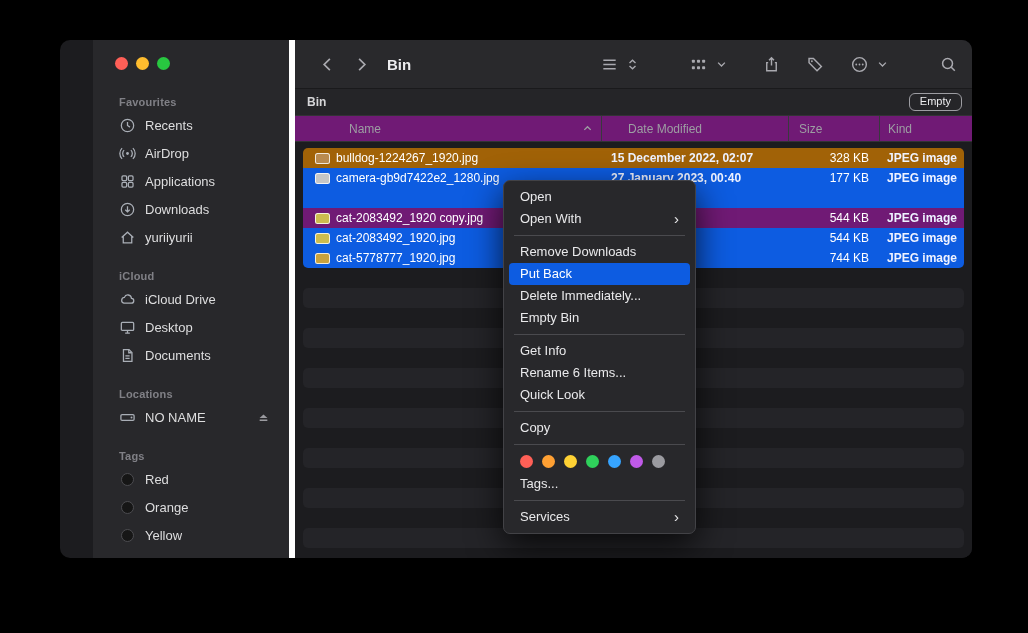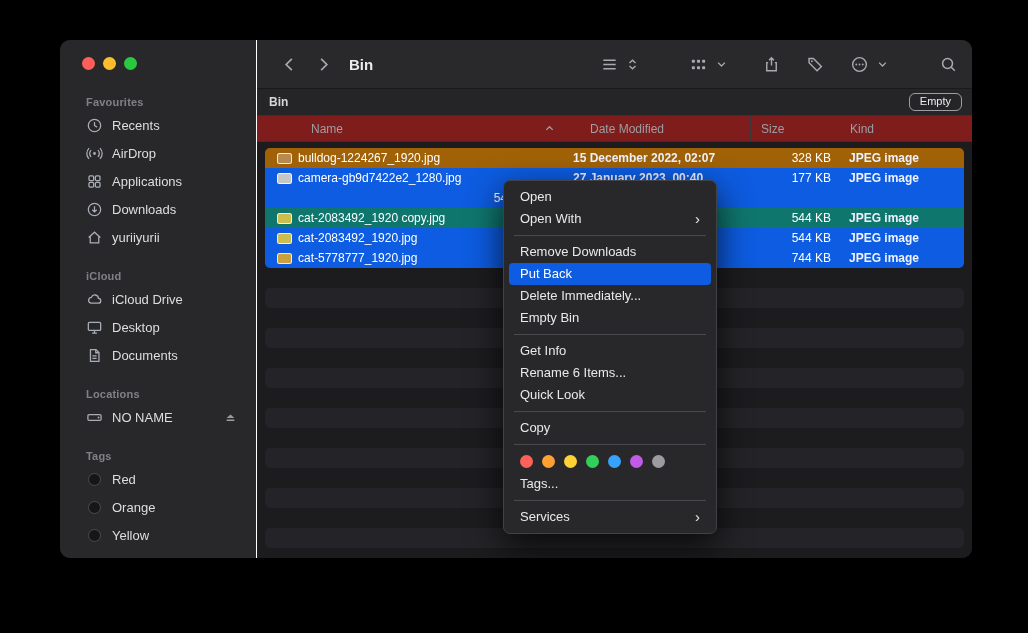"Favourites" .sidebar { border-right: 1px solid #ffffff -> 6px solid #ffffff; margin-left: none -> 33px }
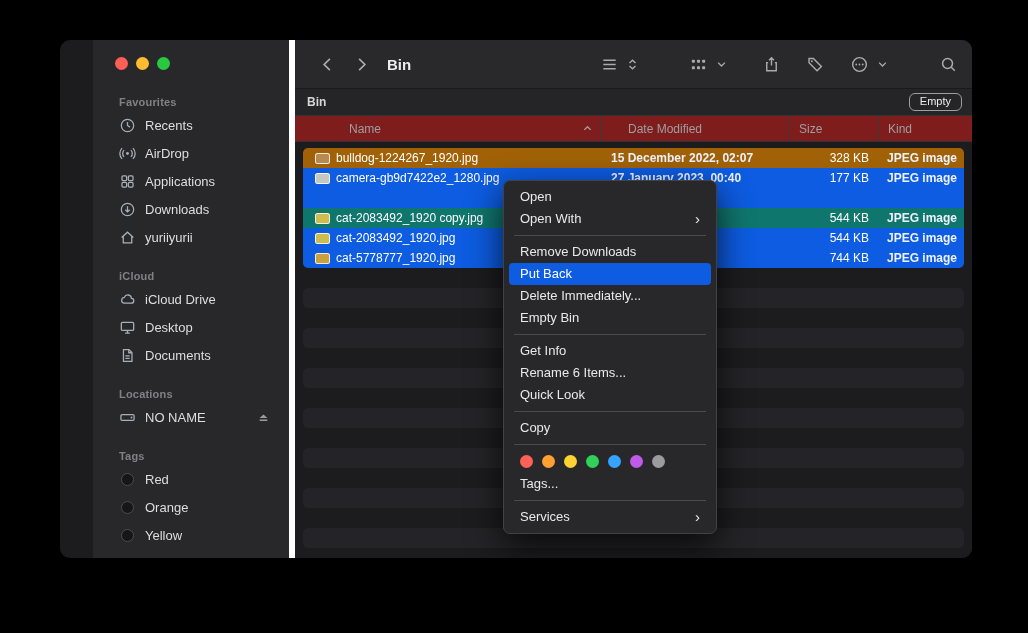"Name" .colheaders { background: #7f1d1d -> #701a75 }
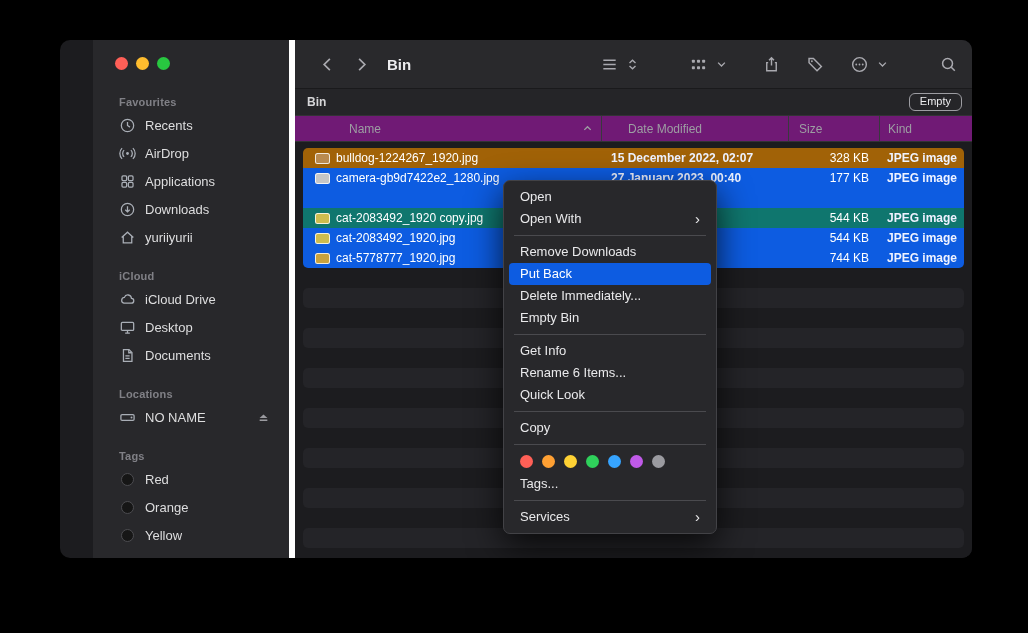"Open" .menu { width: 214px -> 193px }
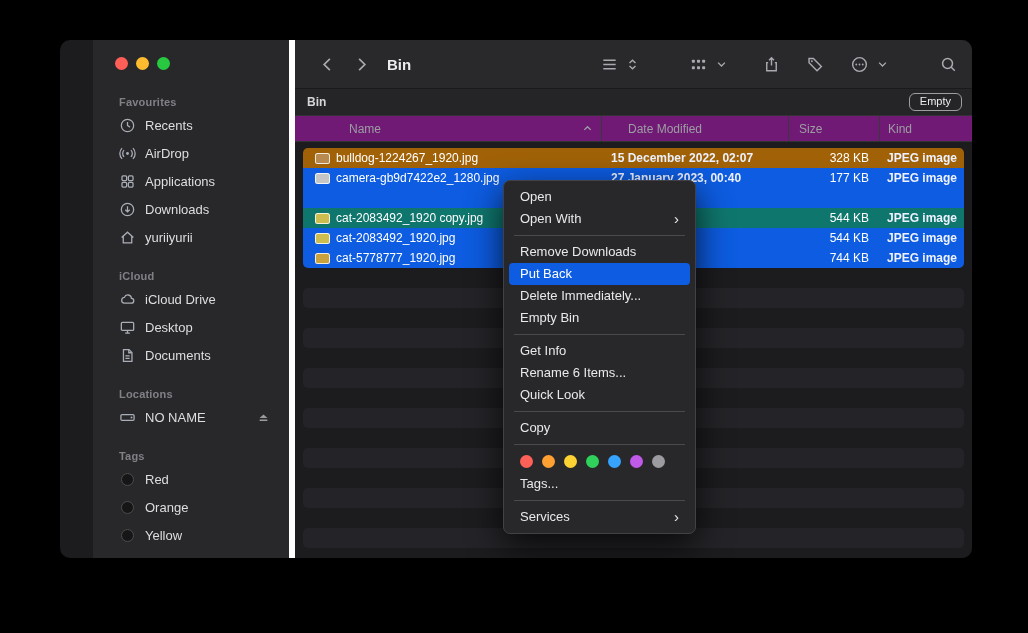"cat-2083492_1920 copy.jpg" div.frow { background: #0f766e -> #701a75 }
